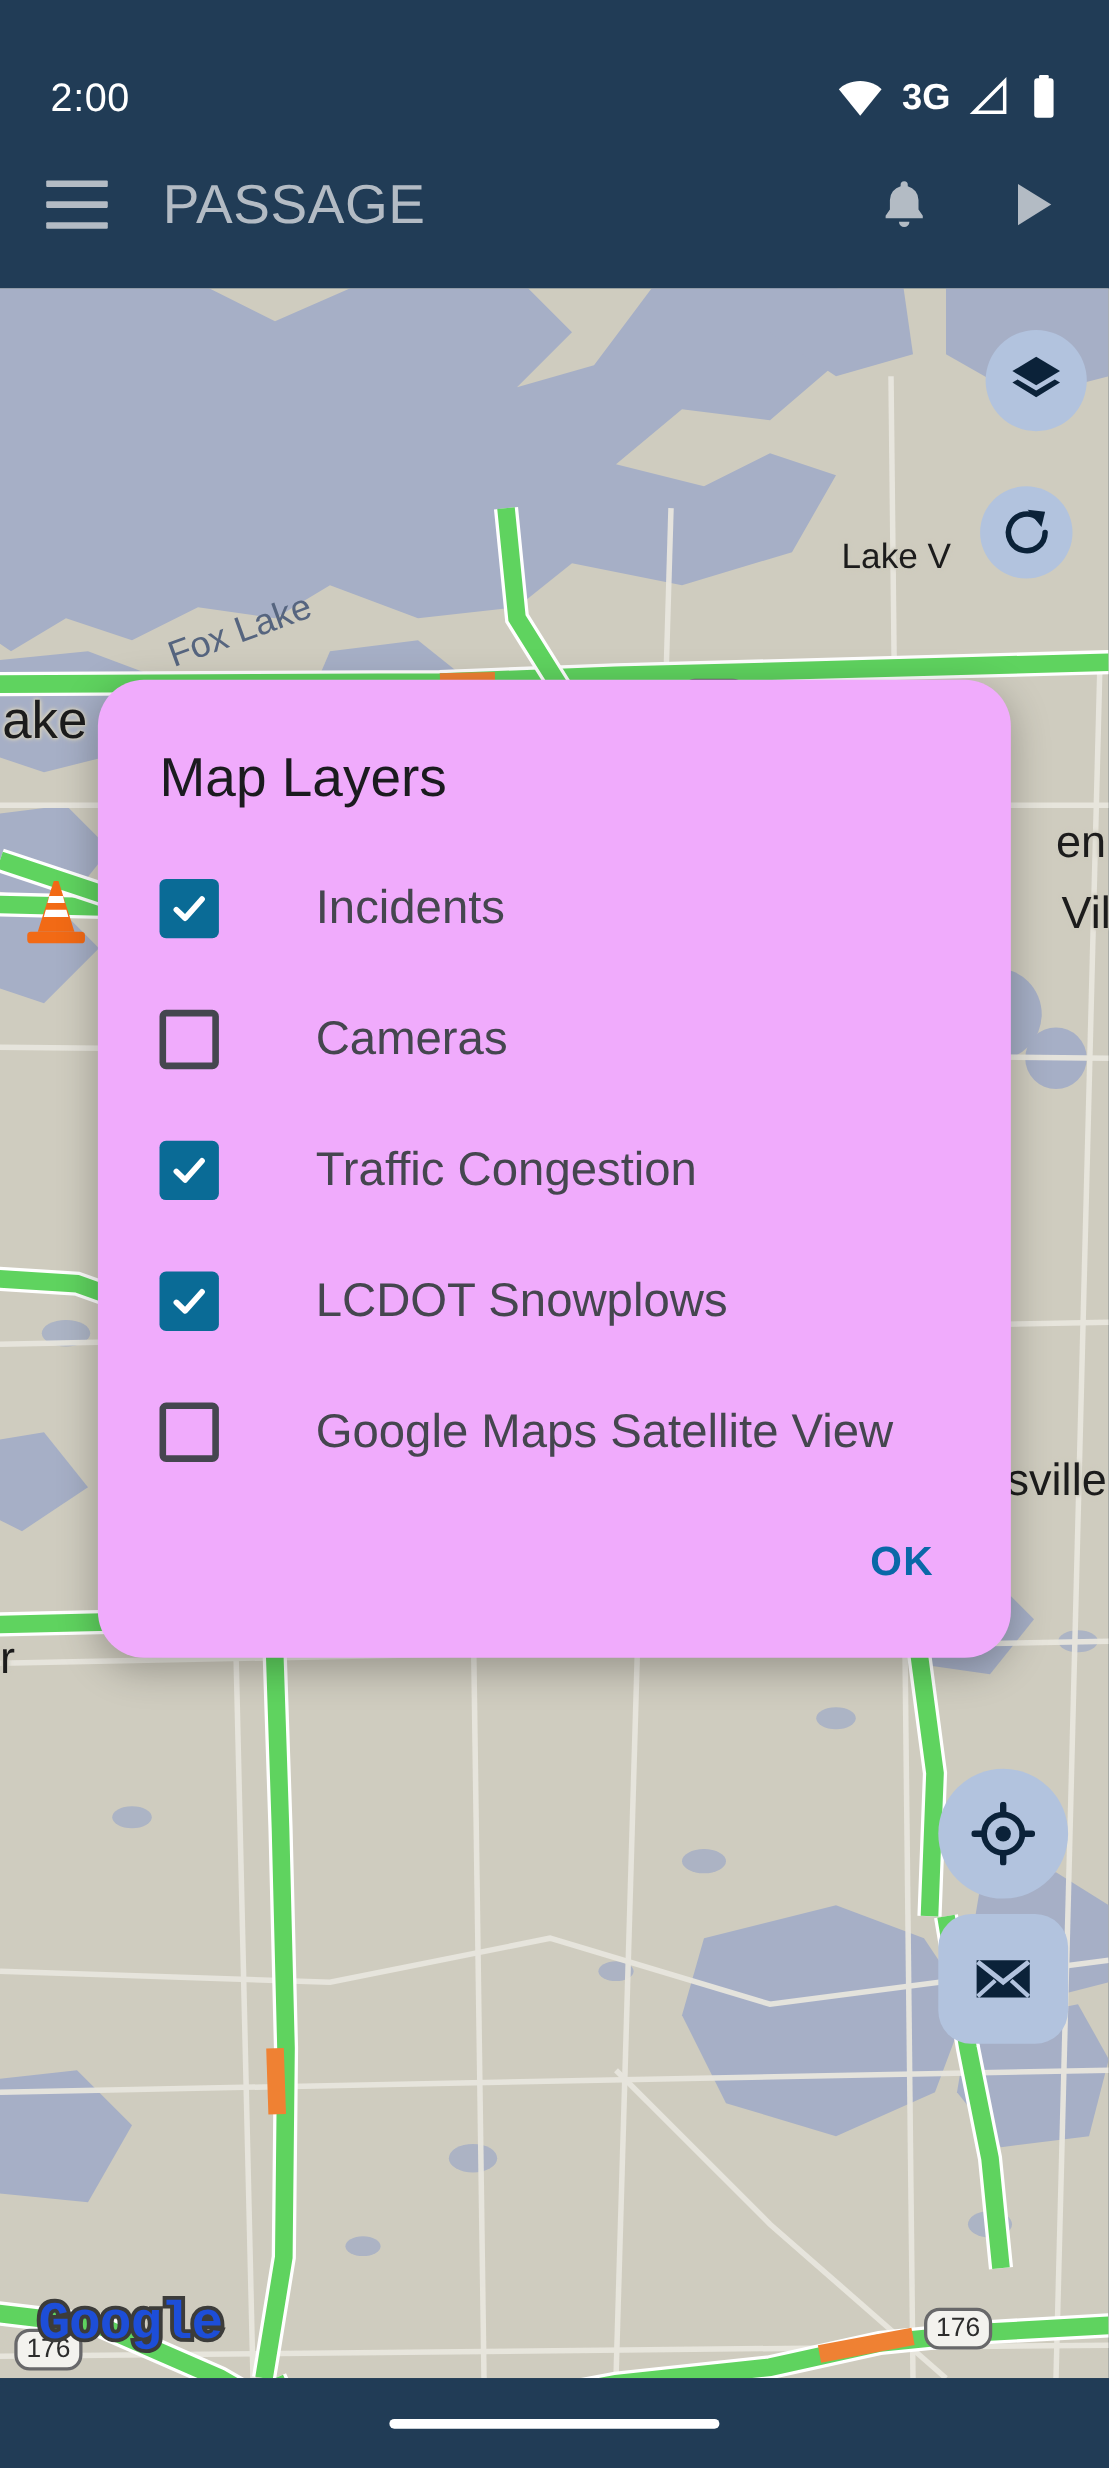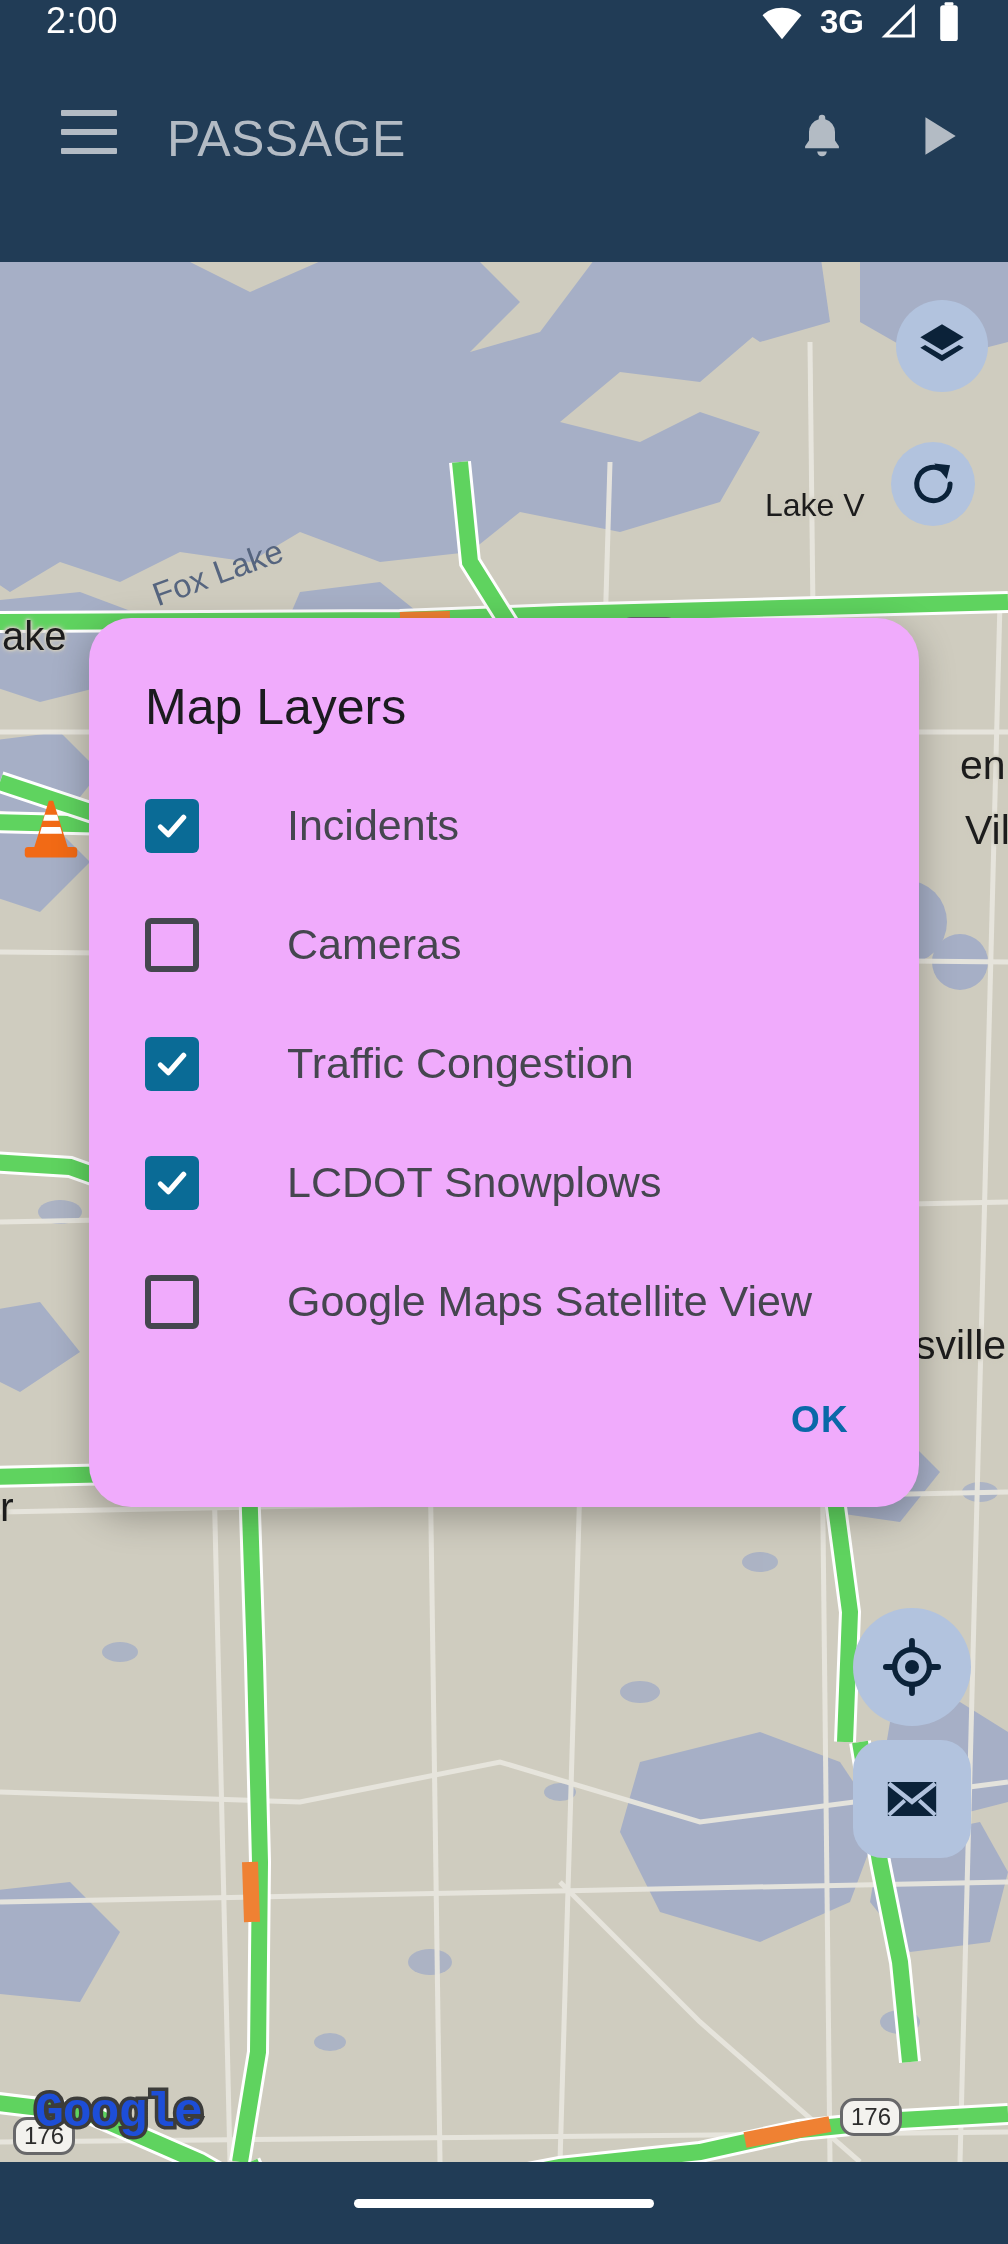"2:00" #status-bar { align-items: flex-start -> flex-end }
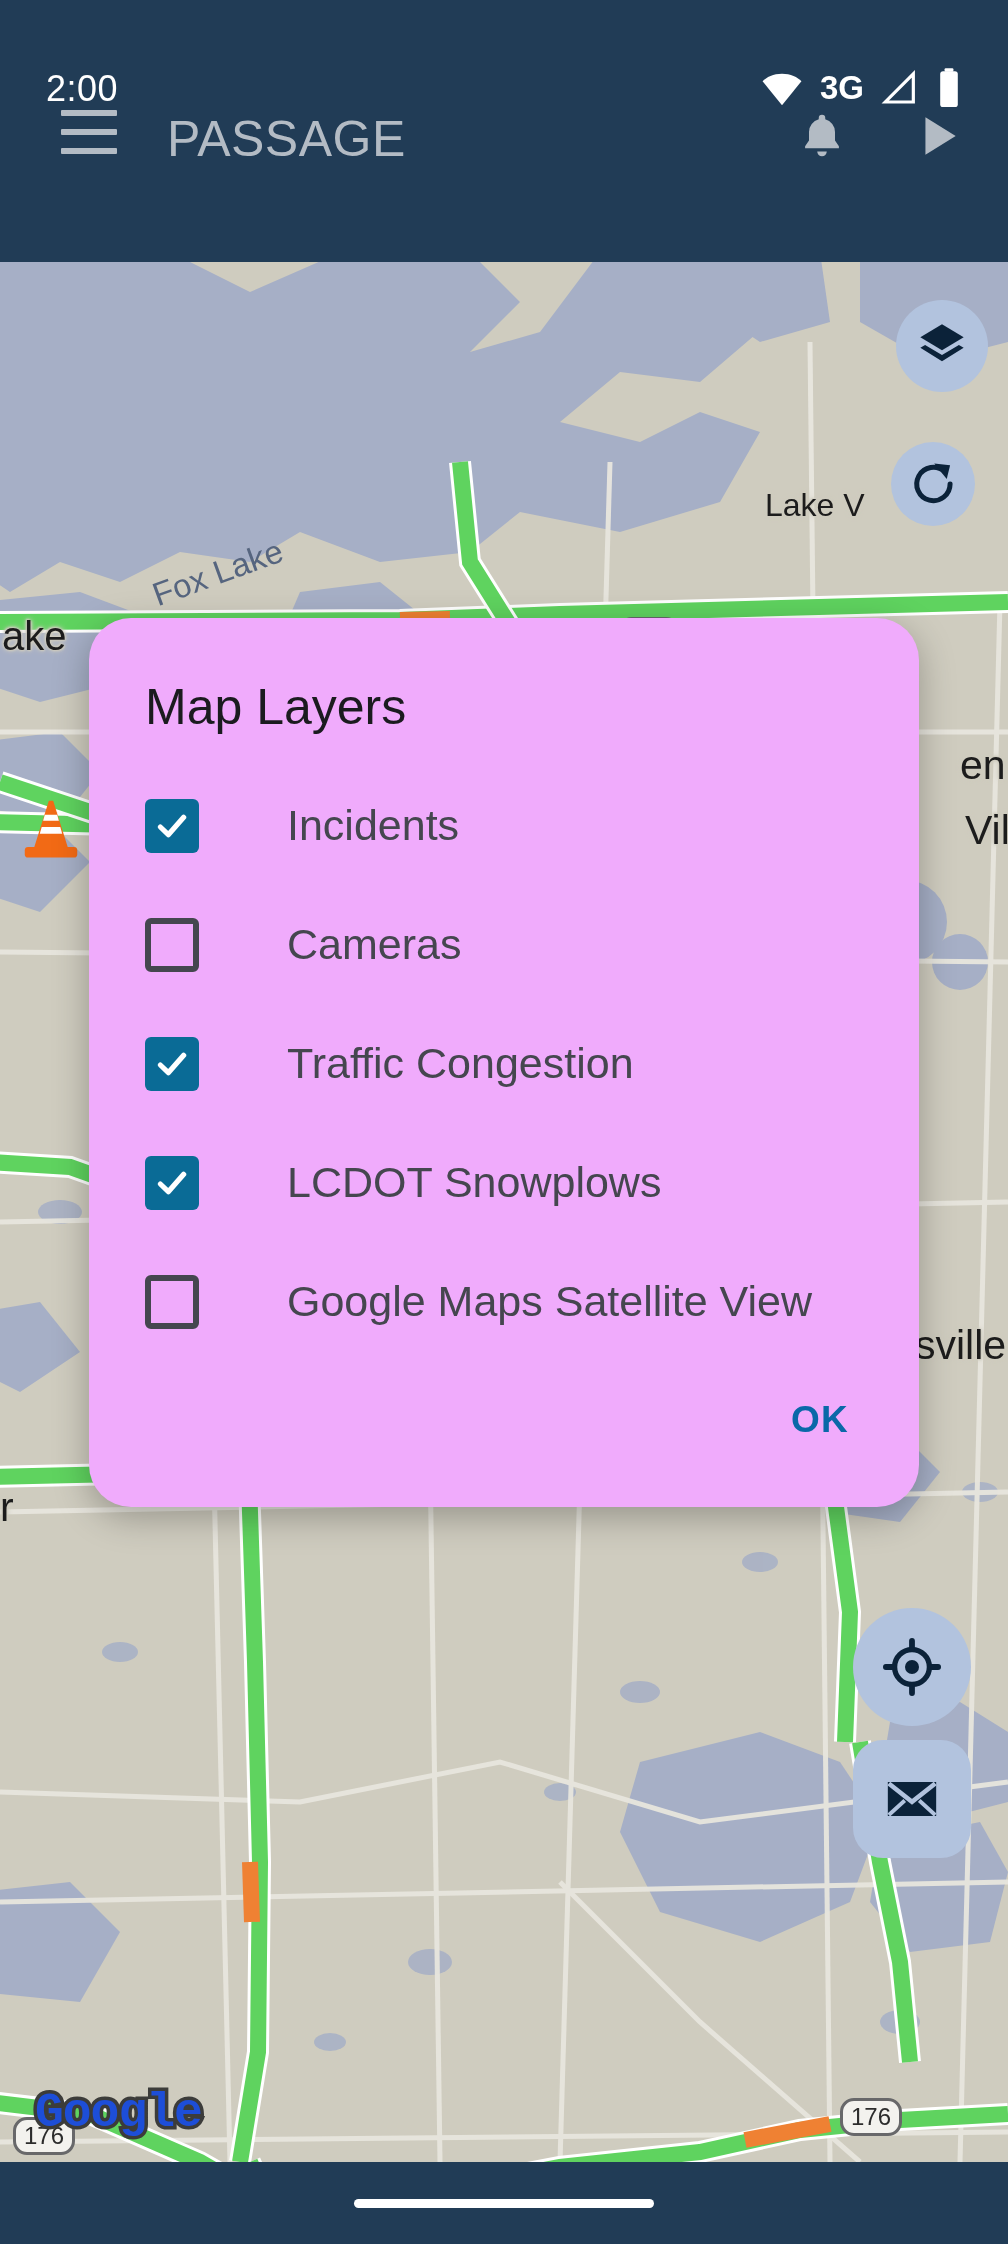"PASSAGE" #app-bar { align-items: flex-start -> center; padding-left: 19px -> none }
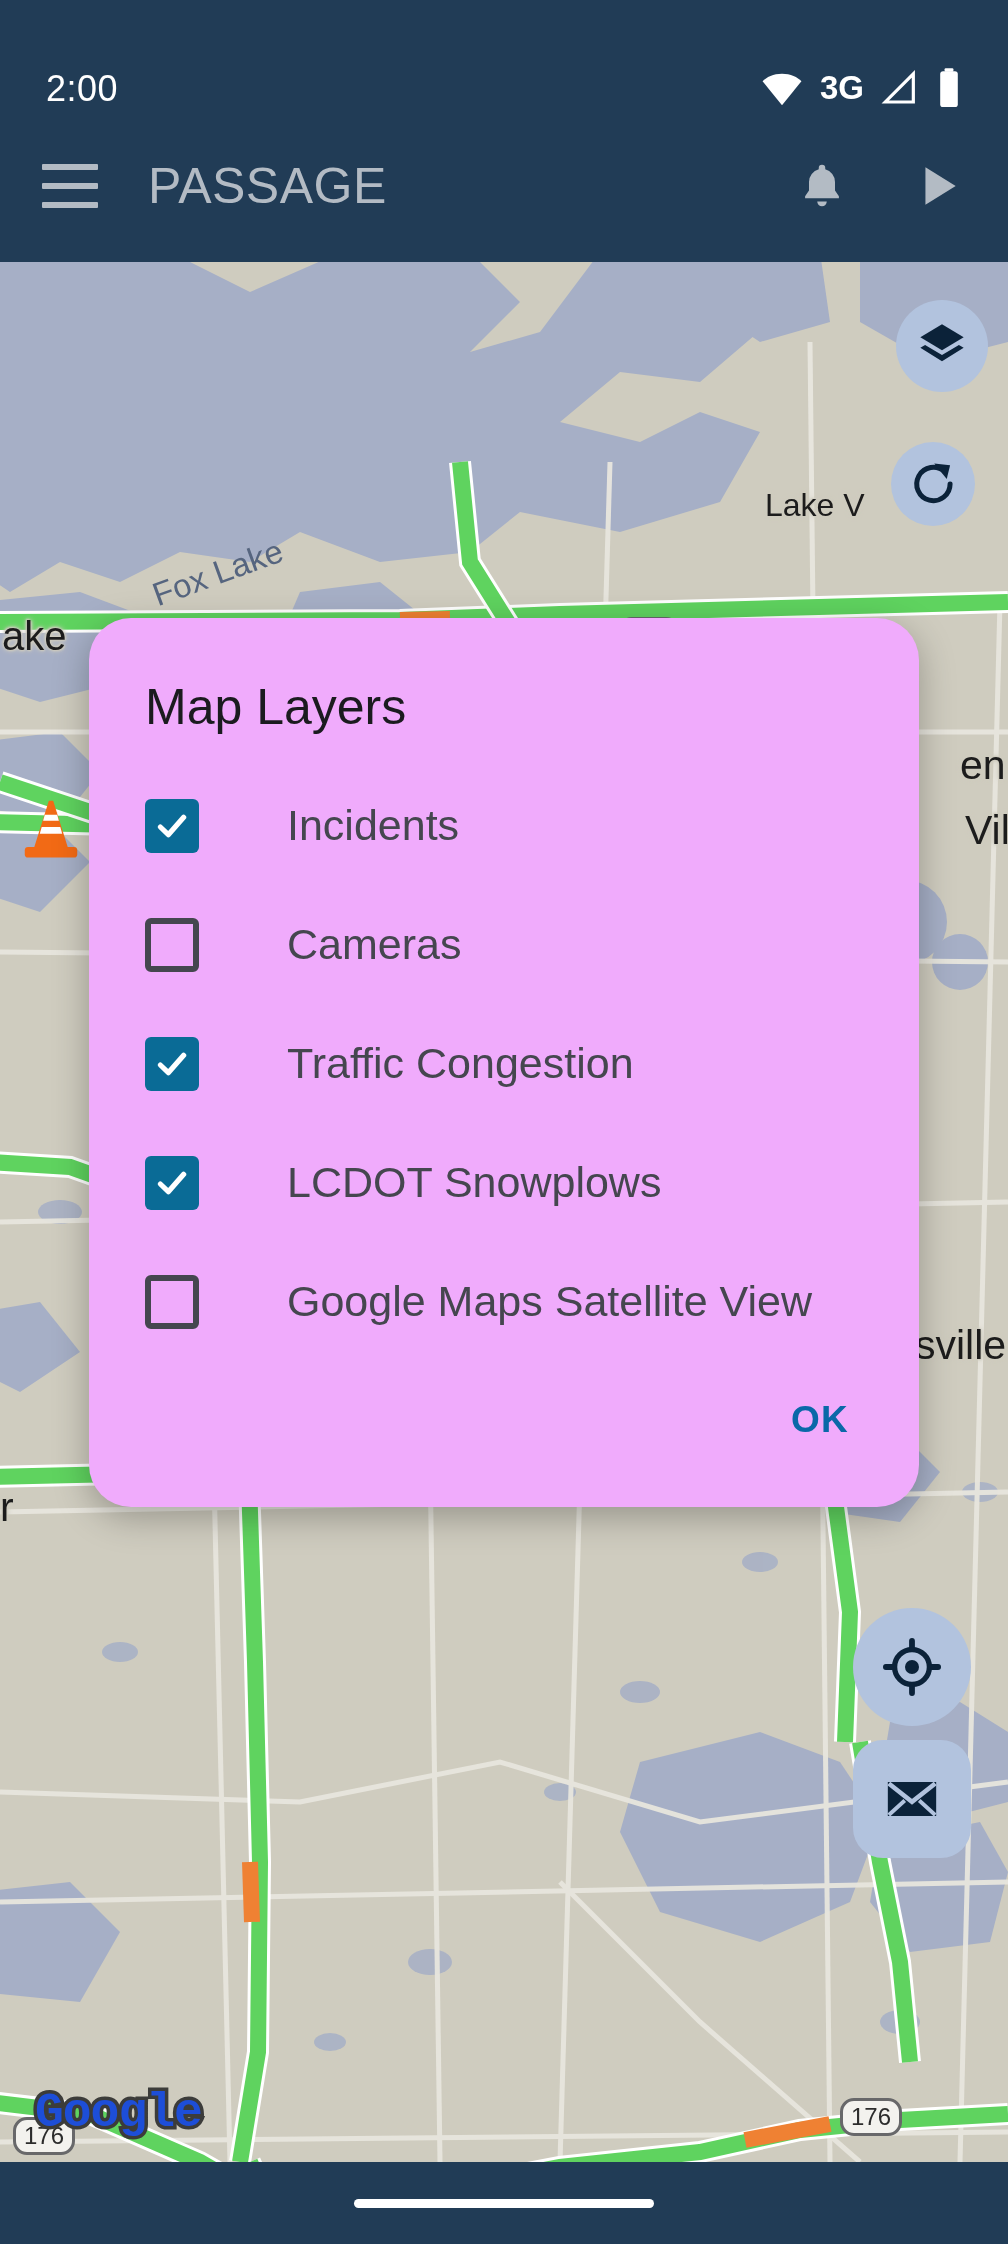"ake" div.maplabel { font-size: 40px -> 48px; top: 352px -> 366px }
